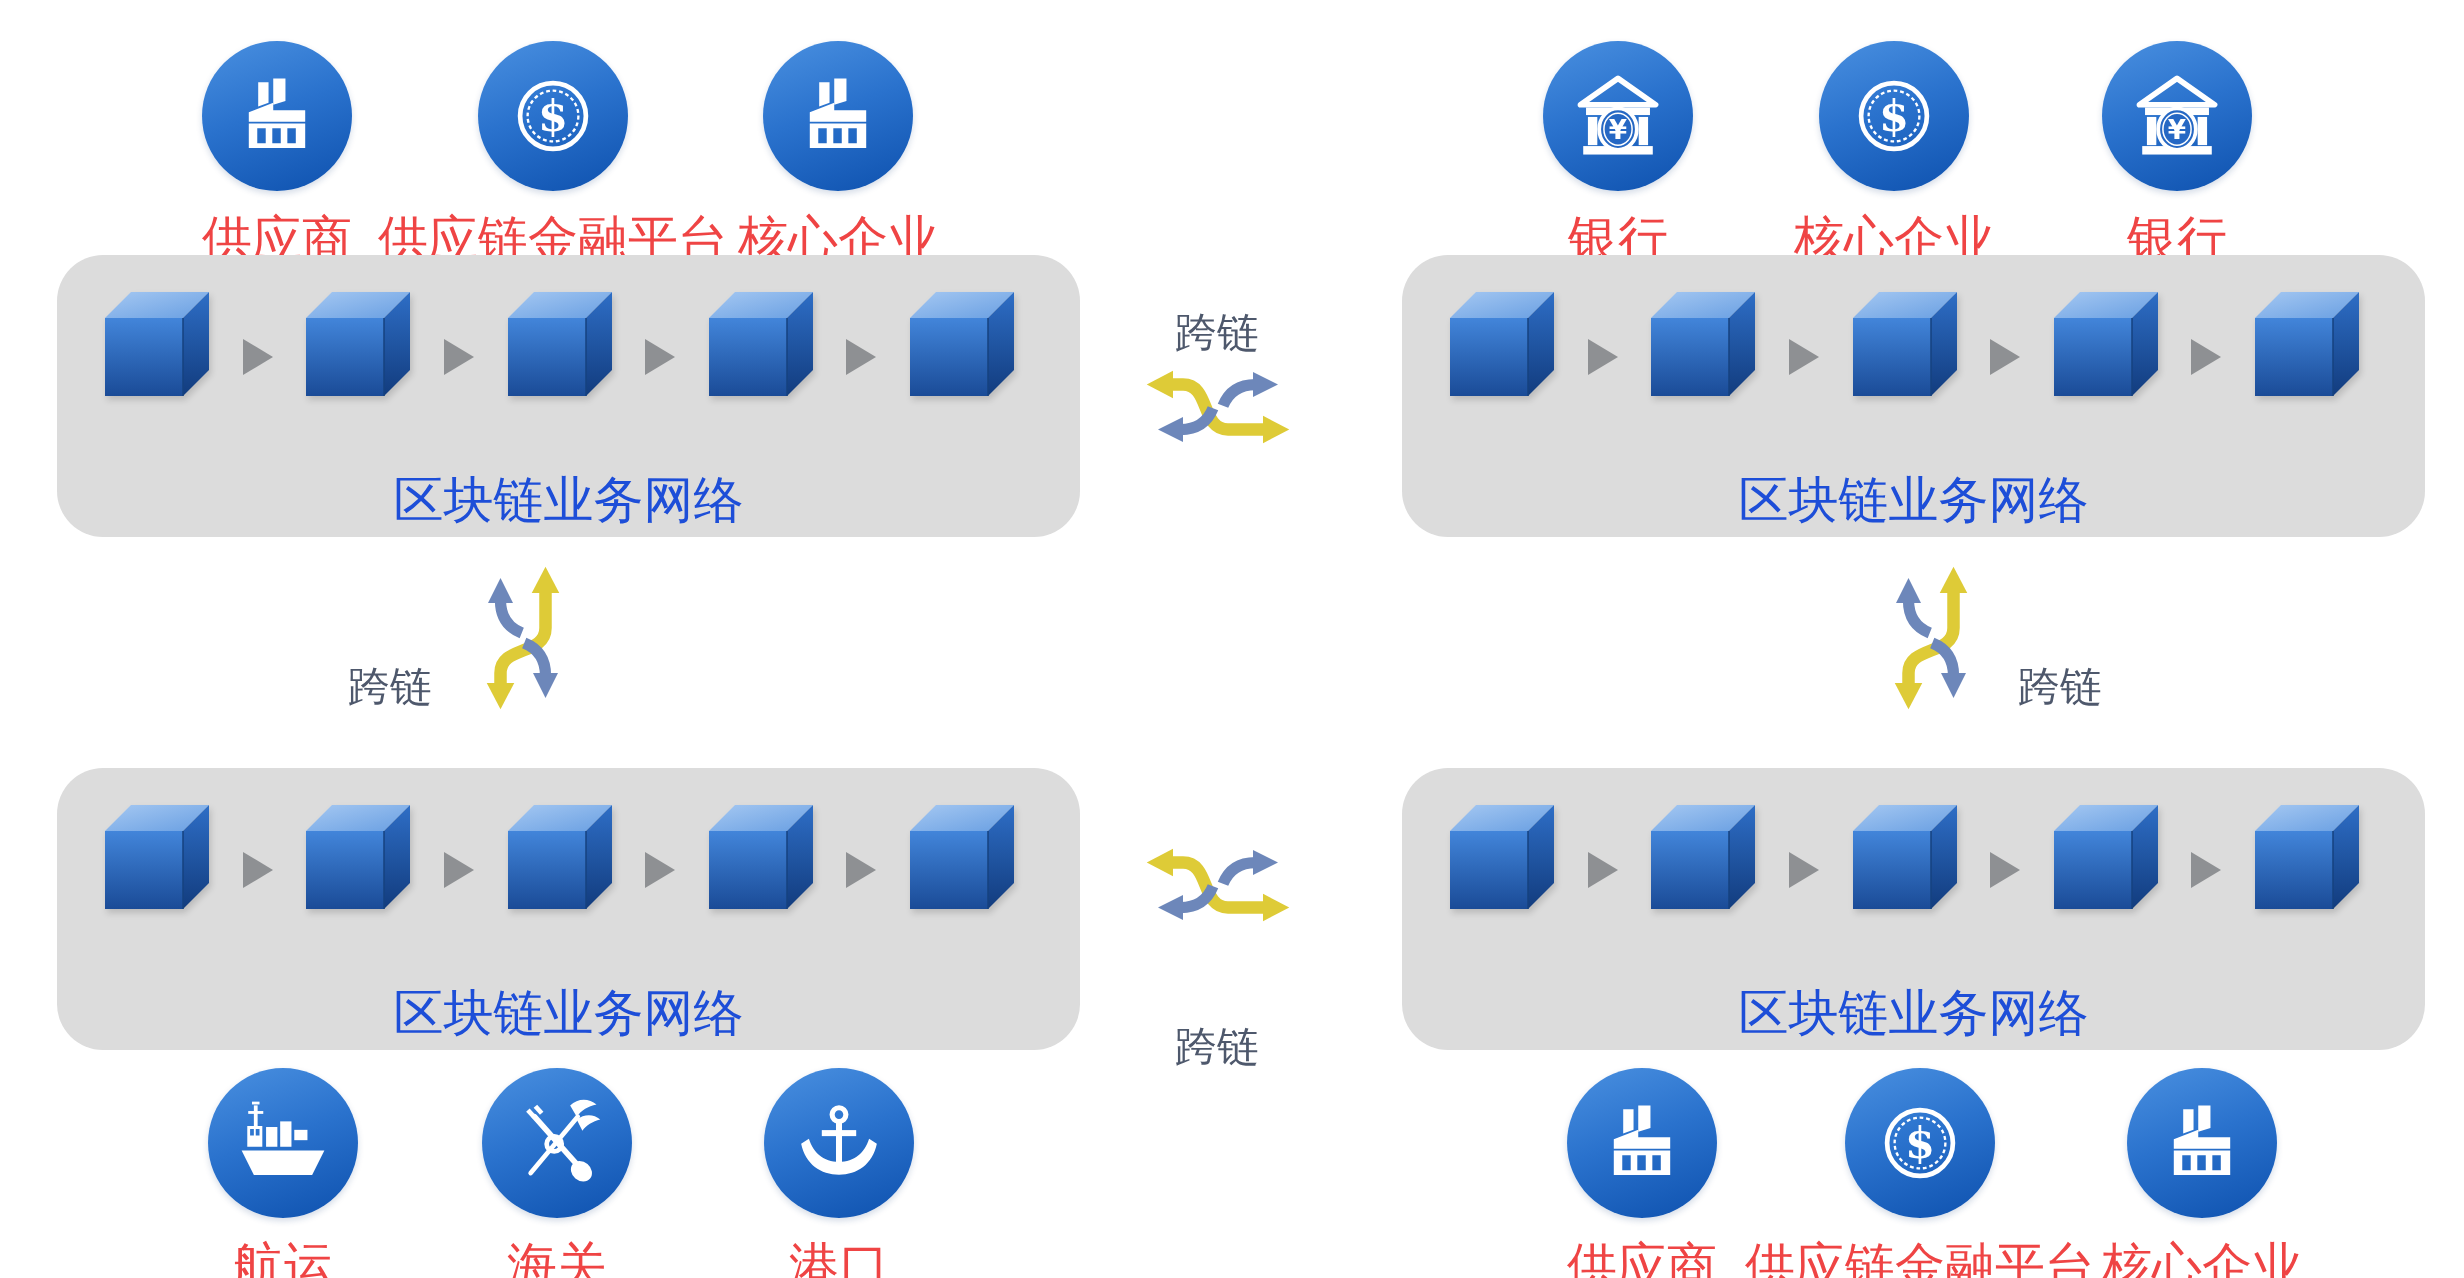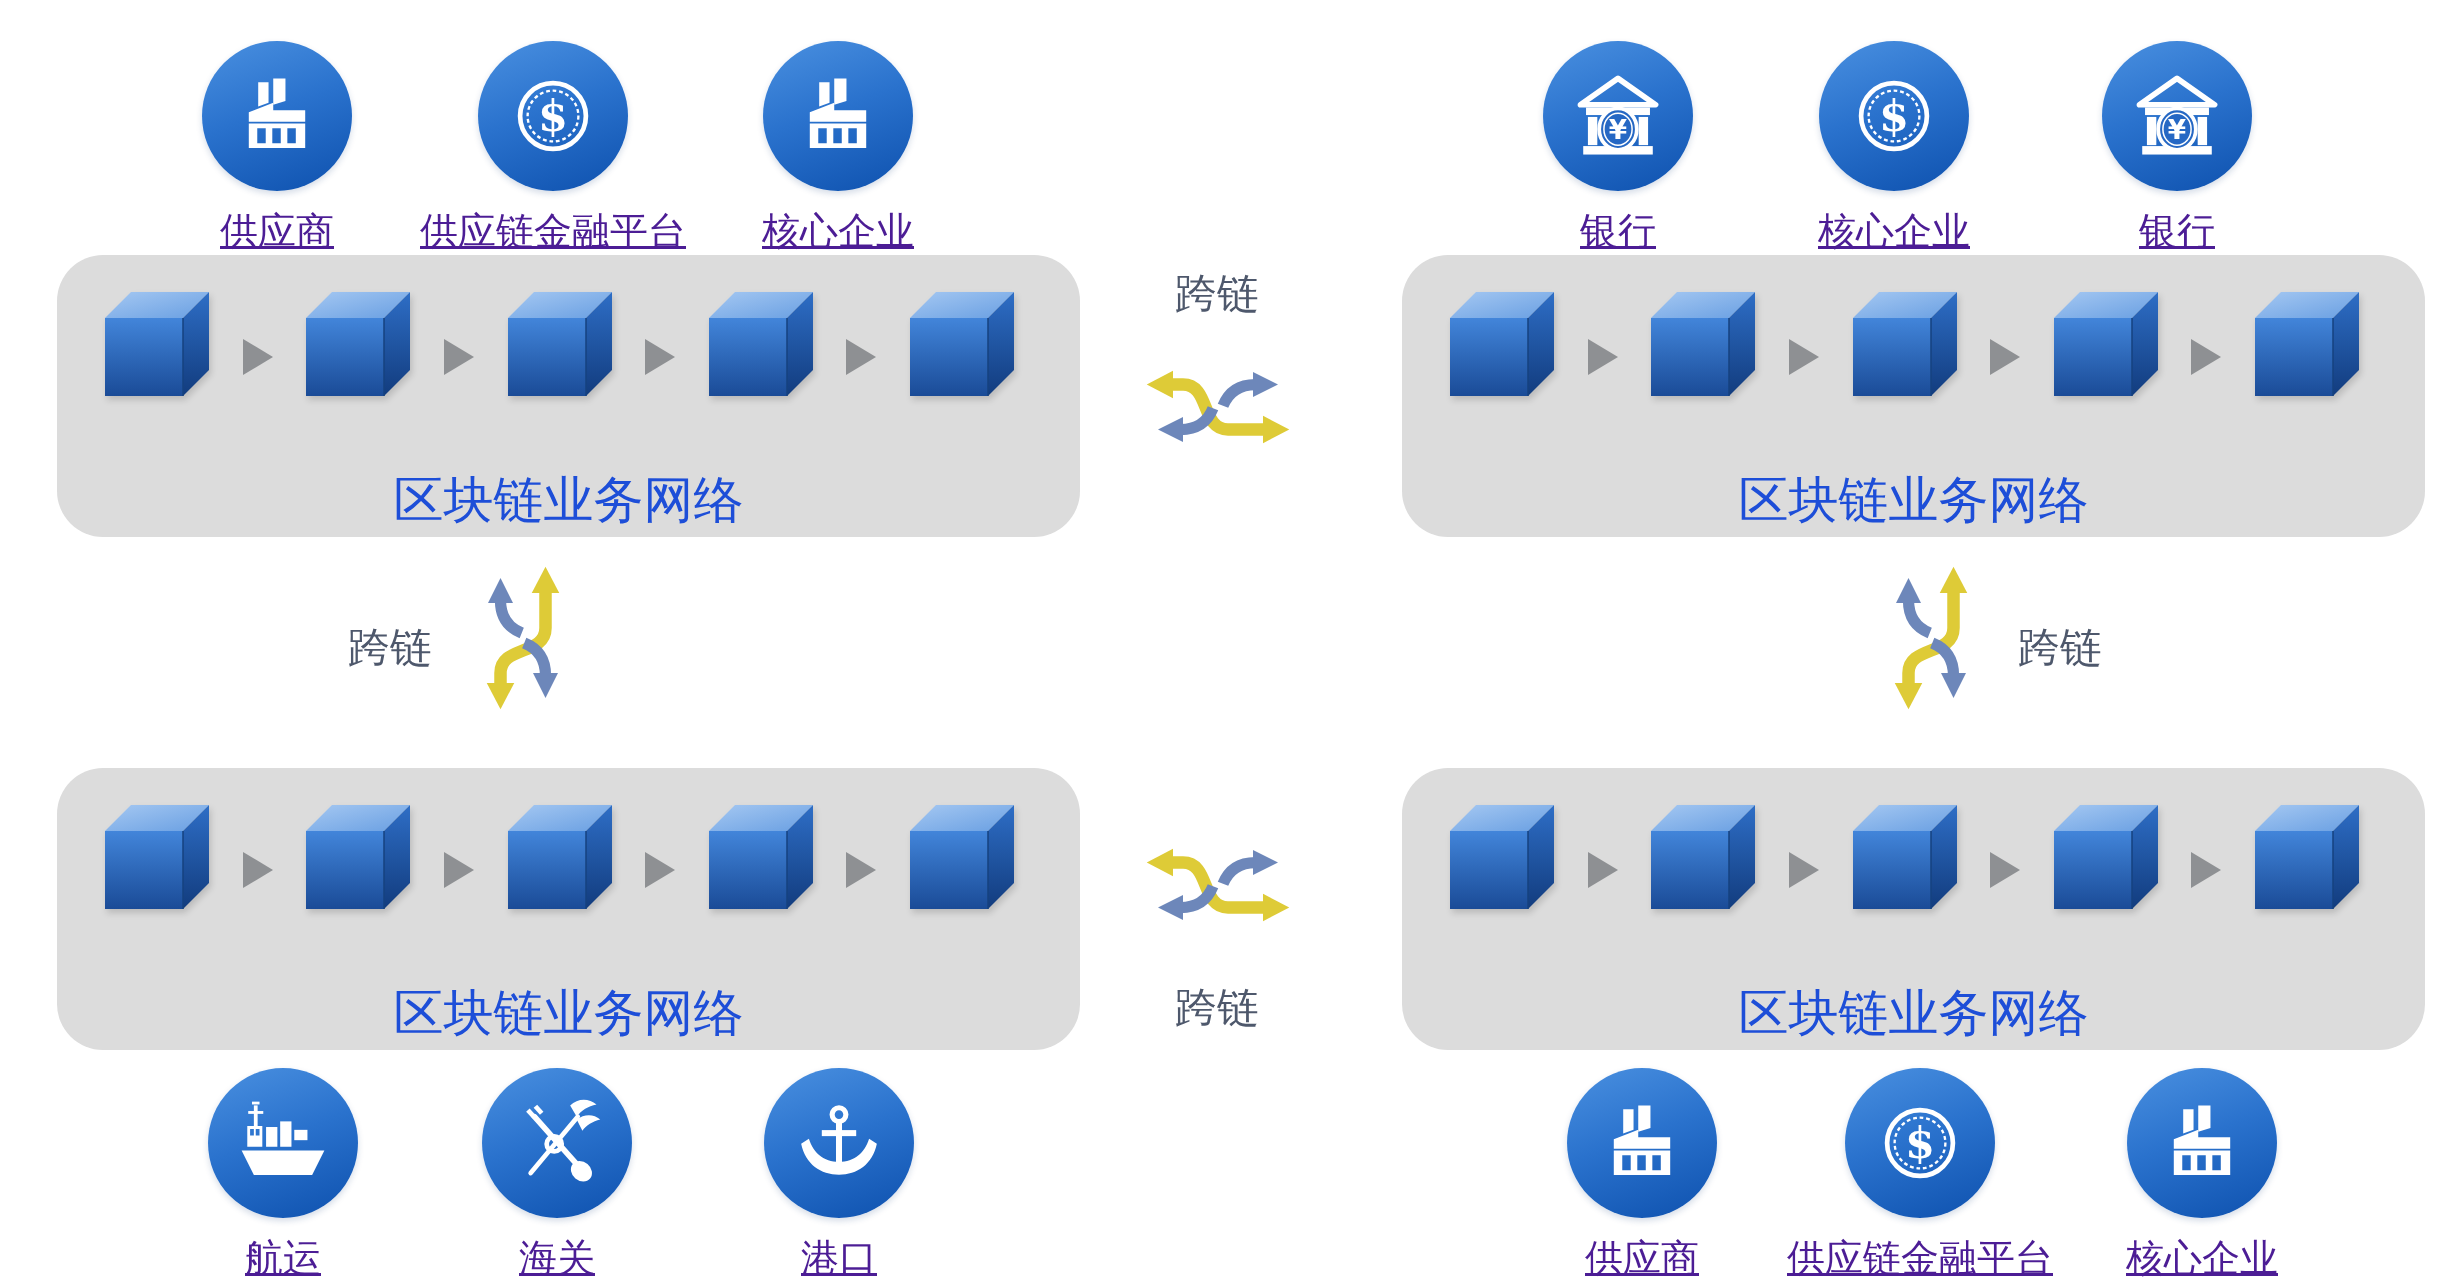"供应商" .icon-label { color: #4c1d95 -> #ef4444; font-size: 38px -> 50px; text-decoration: underline -> none }
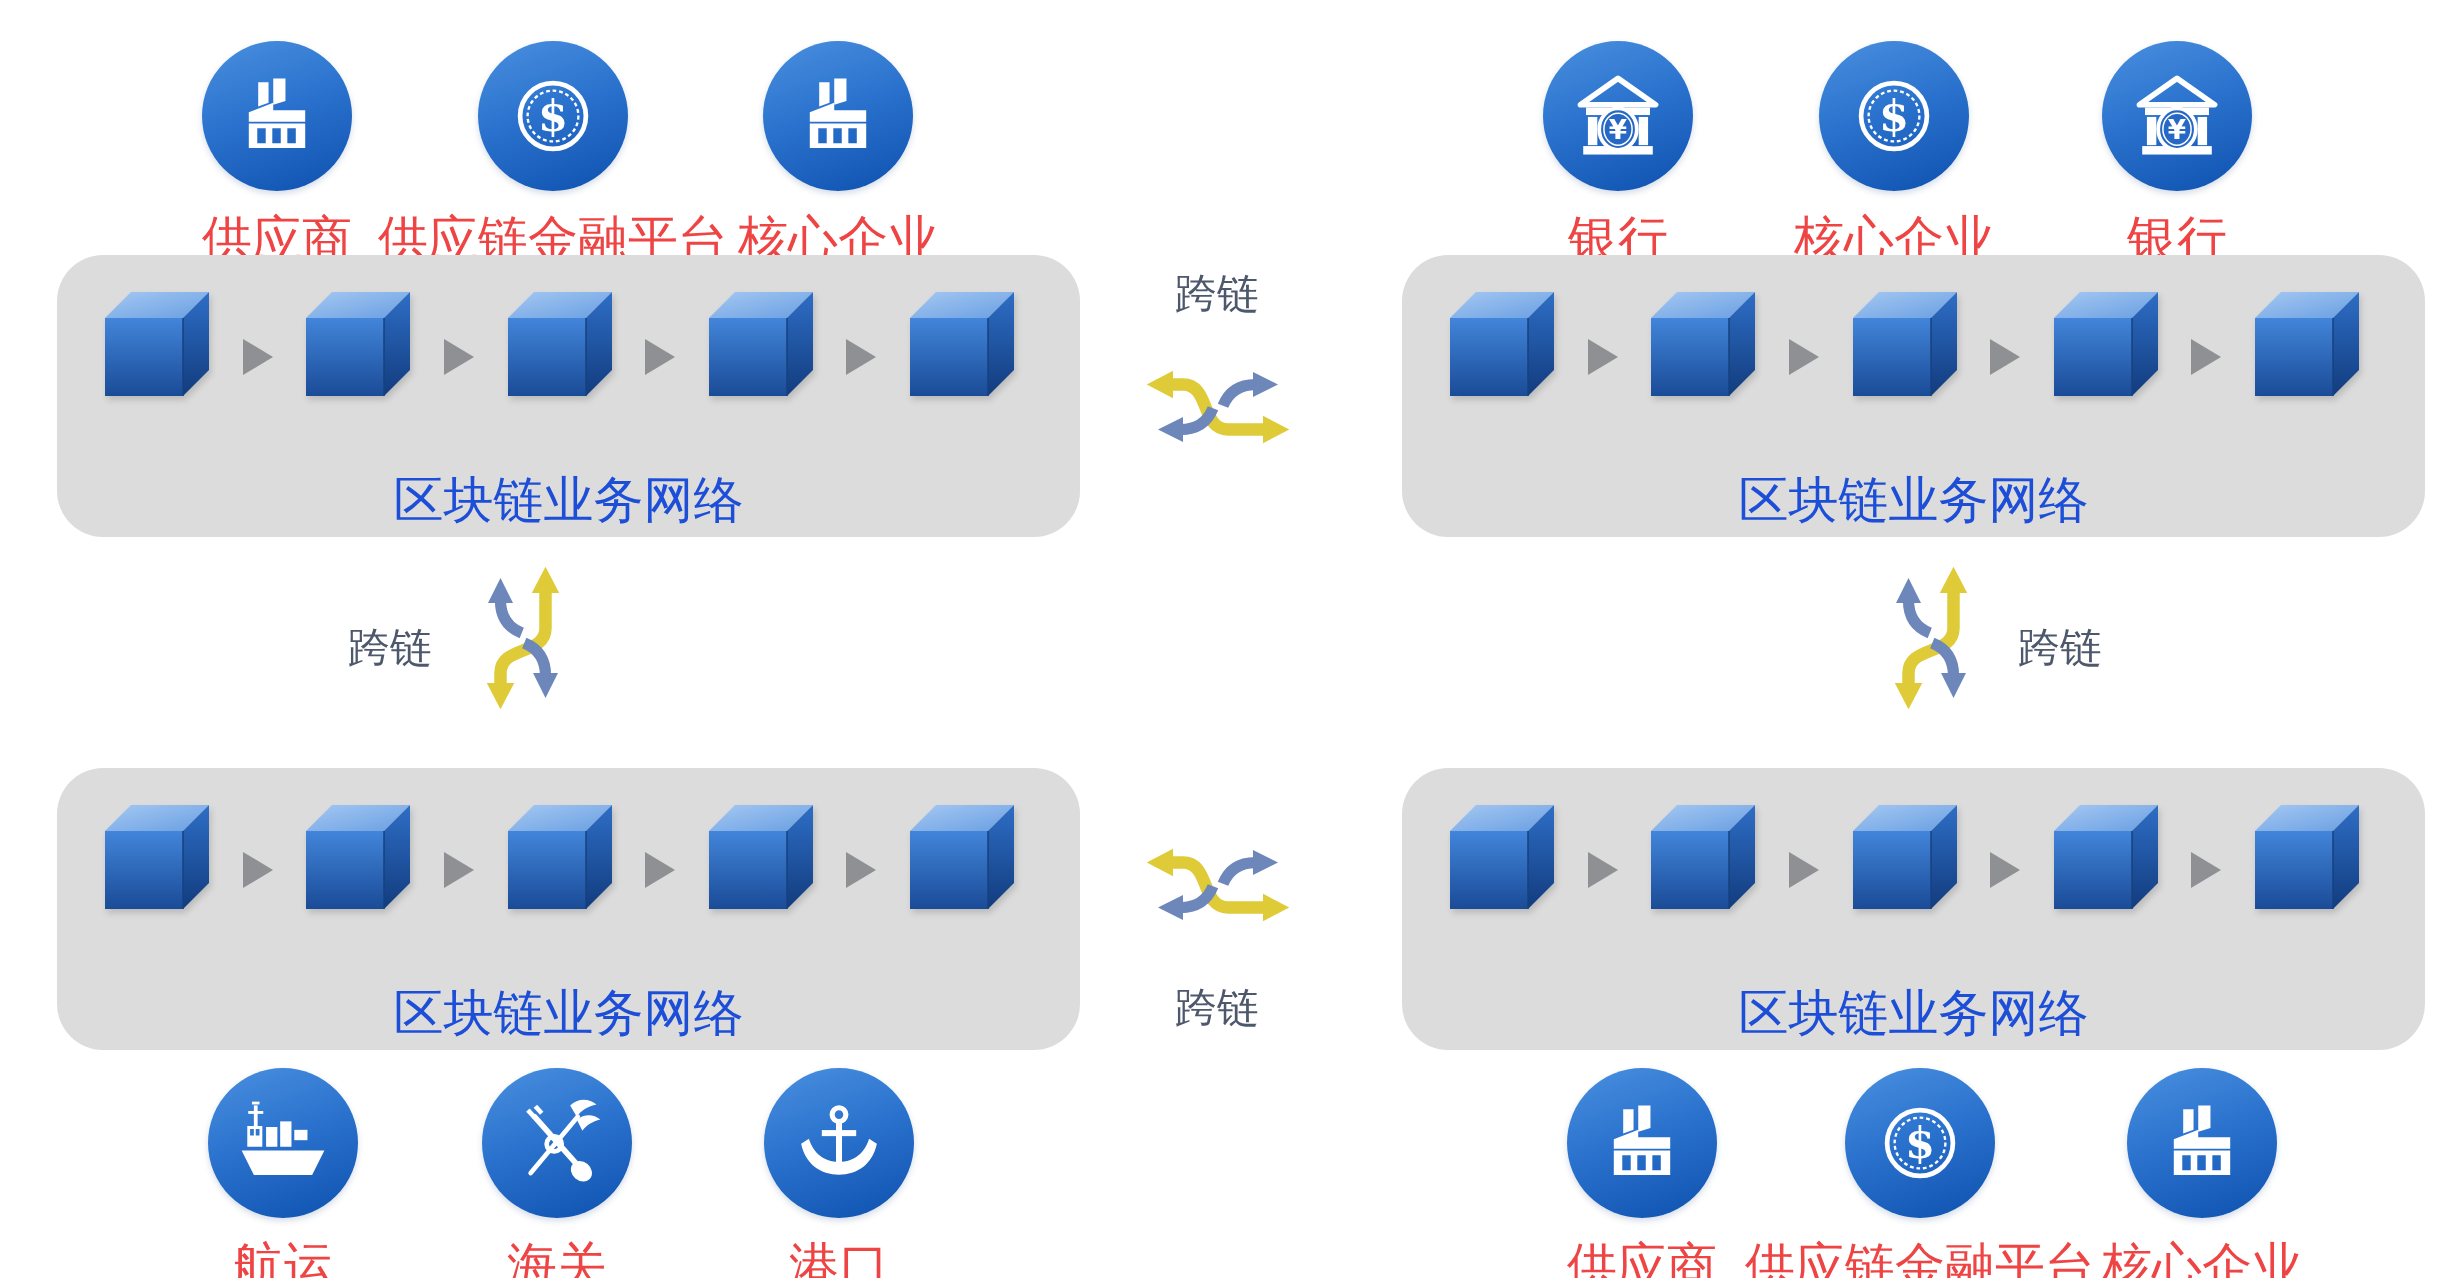"跨链" .cross-label { margin-top: none -> 39px }
